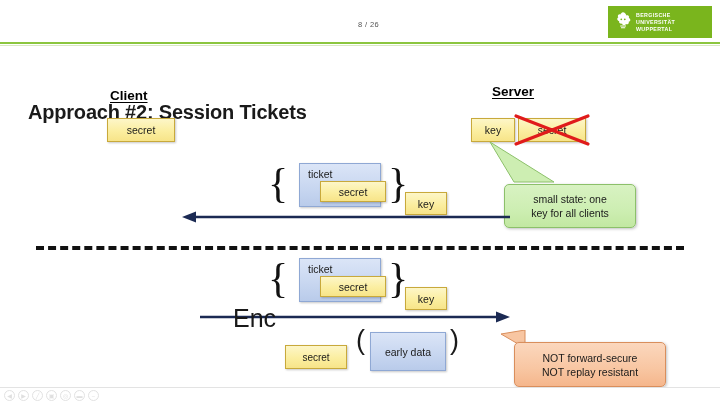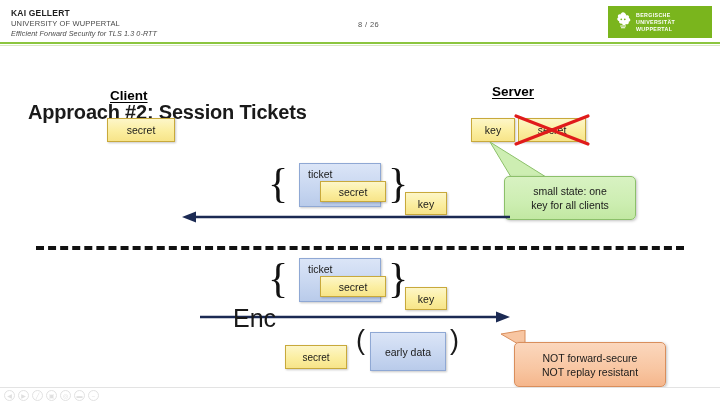"KAI GELLERT" div.hdr-text { html: <div> <div>KAI GELLERT</div> <div>UNIVERSITY OF WUPPERTAL</div> <div>Efficient Forward Security for TLS 1.3 0-RTT</div> </div> -> none }
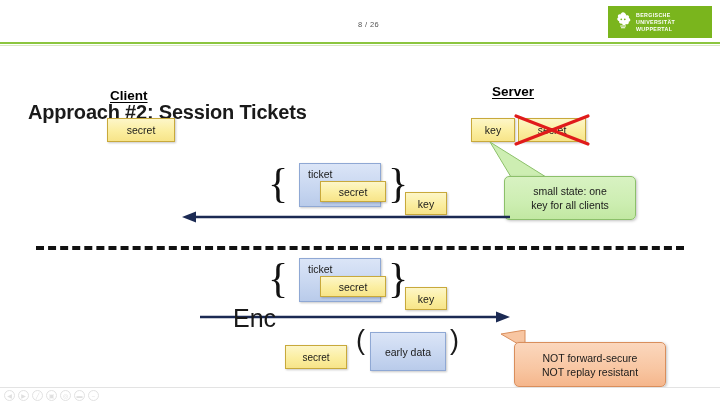"small state: one" .callout-green { margin-top: none -> 8px }
